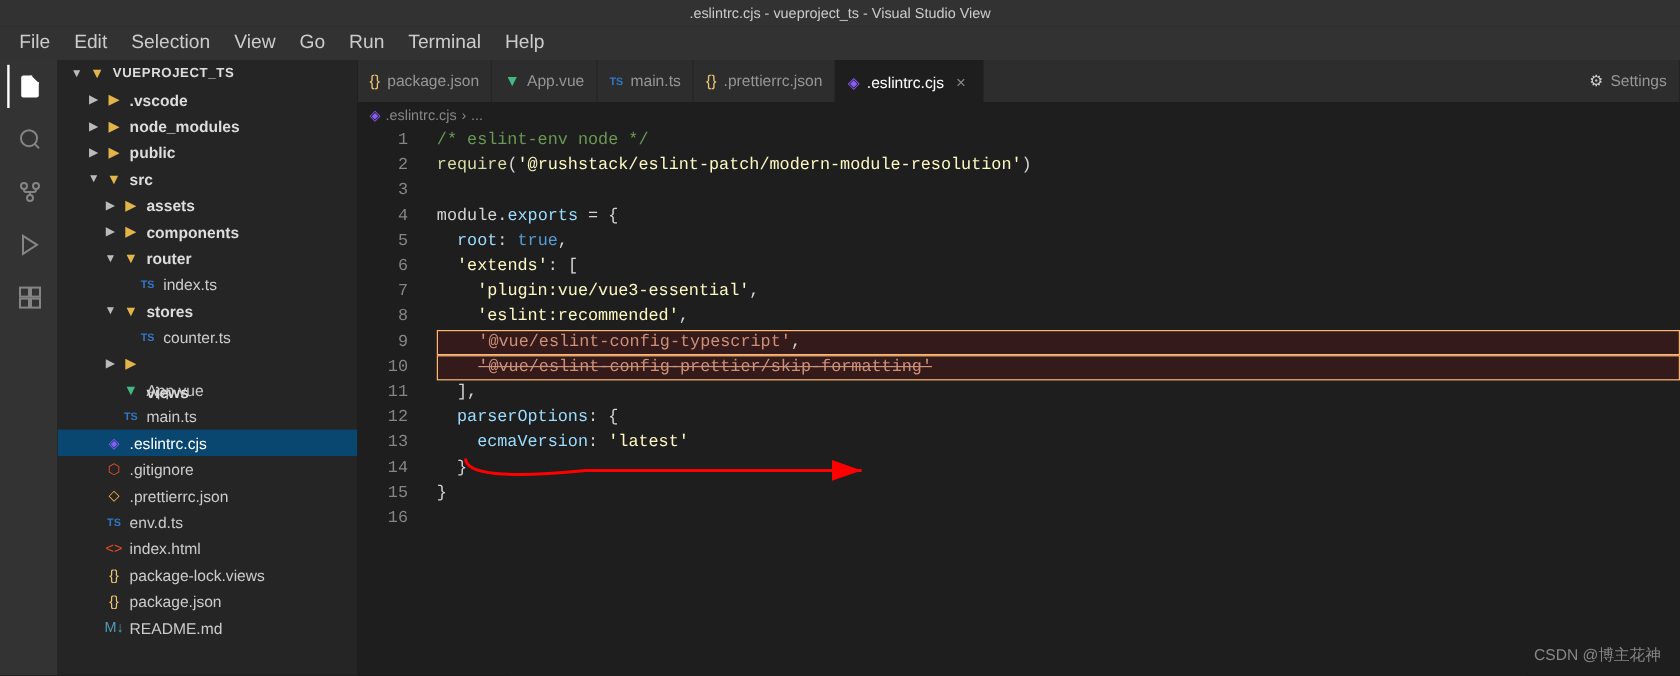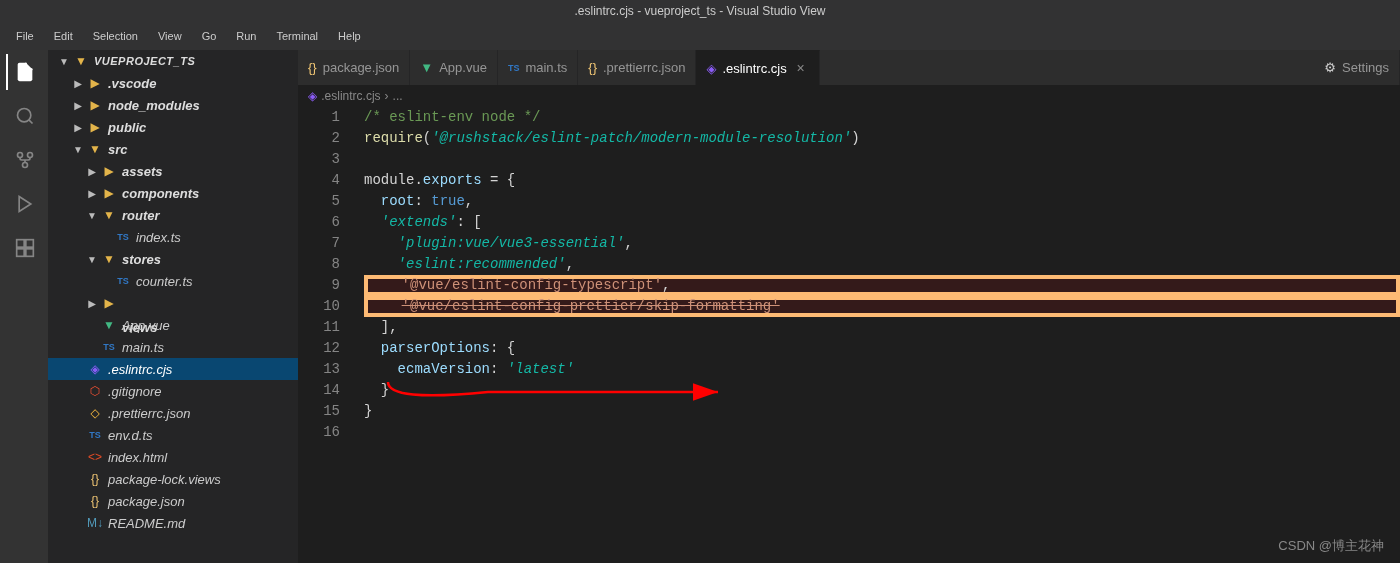"File" .menubar { font-size: 11px -> 16px }
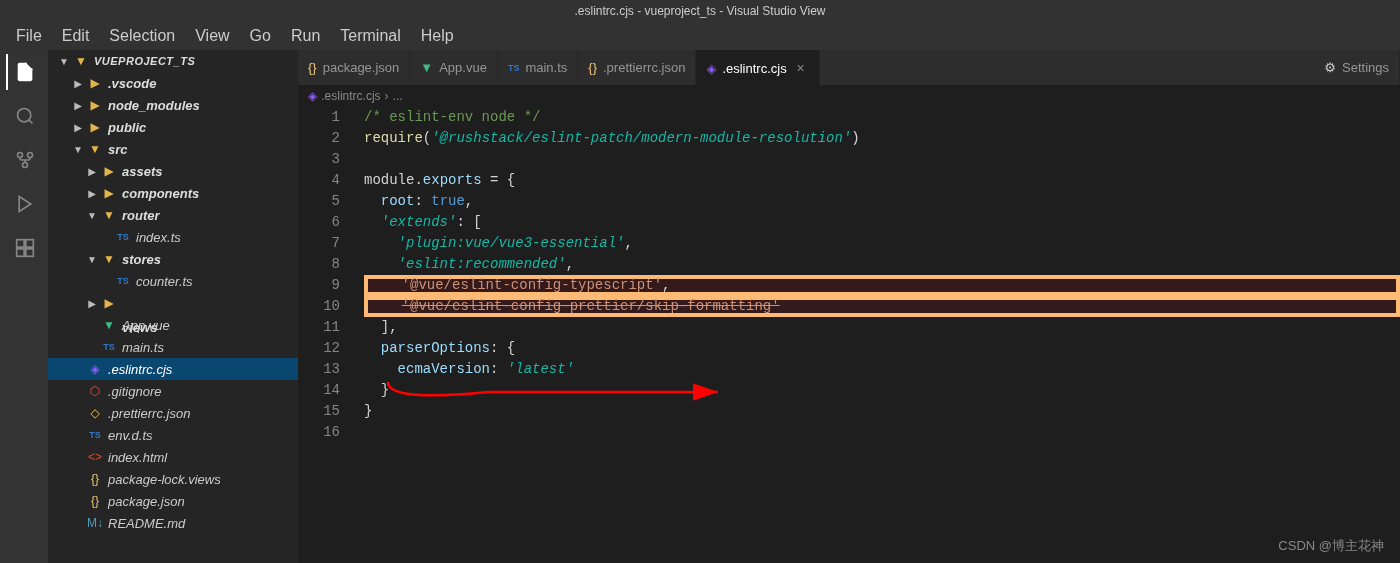"VUEPROJECT_TS" .tree-label { font-style: italic -> none }
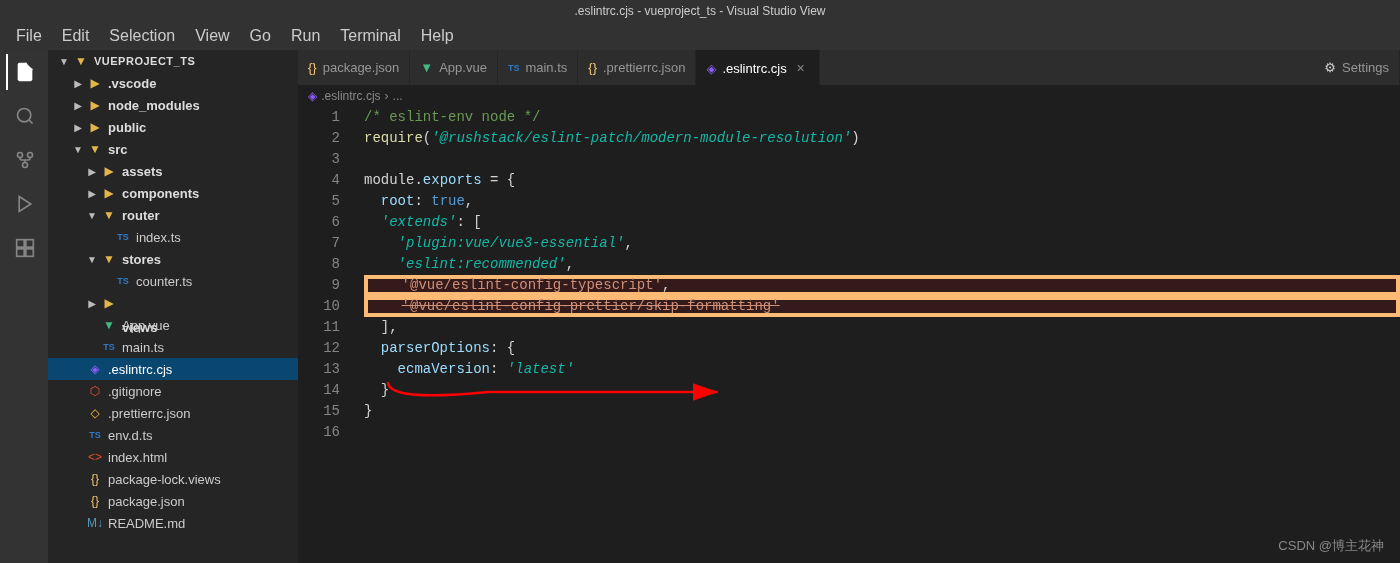"'@rushstack/eslint-patch/modern-module-r" .str { color: #14b8a6 -> #fef9c3; font-style: italic -> none }
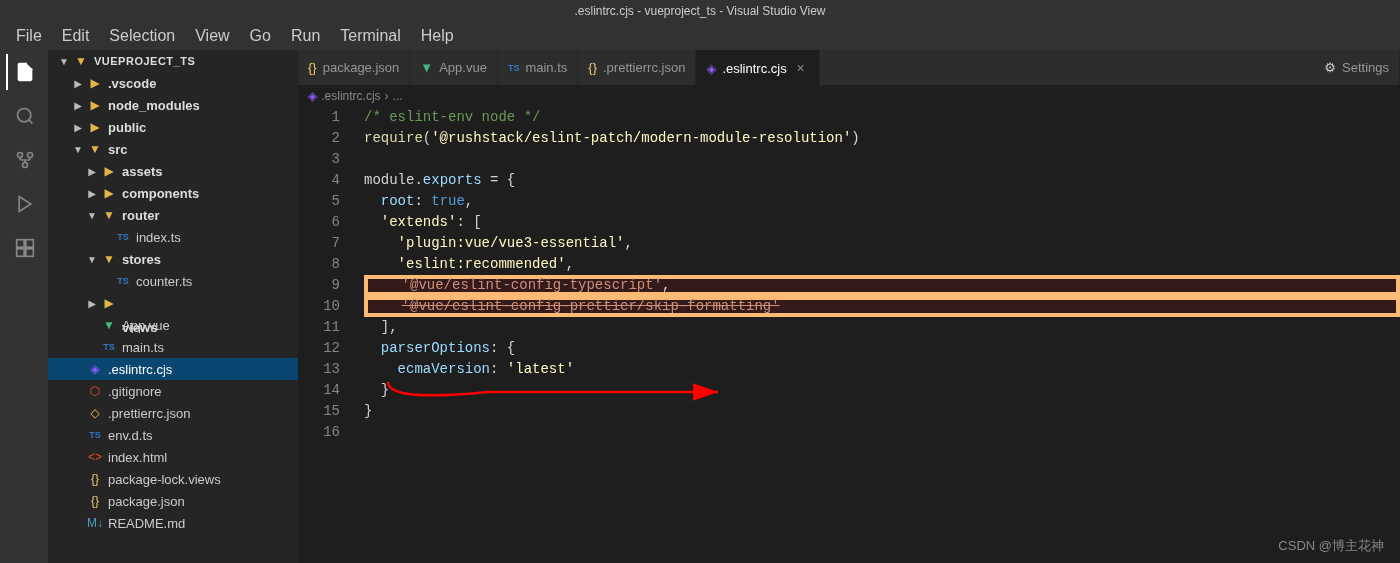"'@vue/eslint-config-typescript'" .code-line.highlighted { border: 4px solid #fdba74 -> 1px solid #fdba74 }
